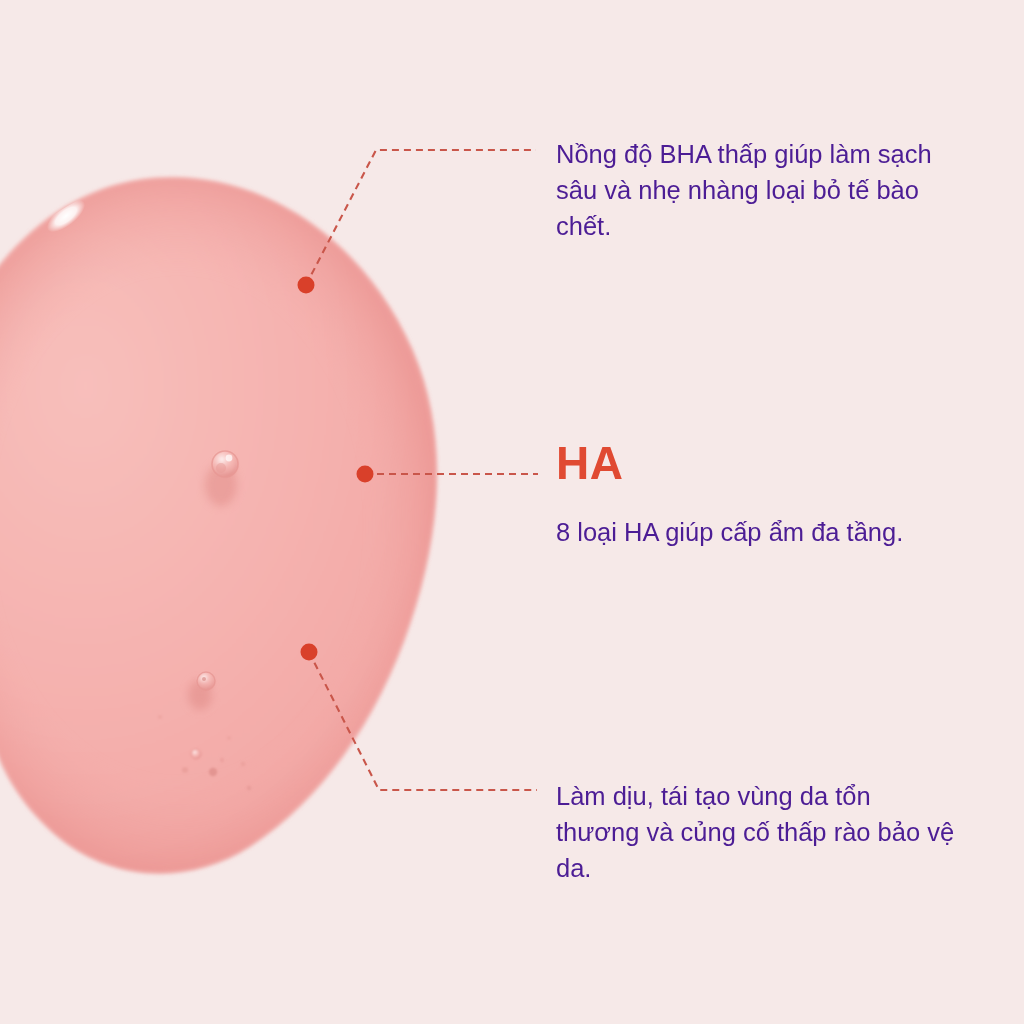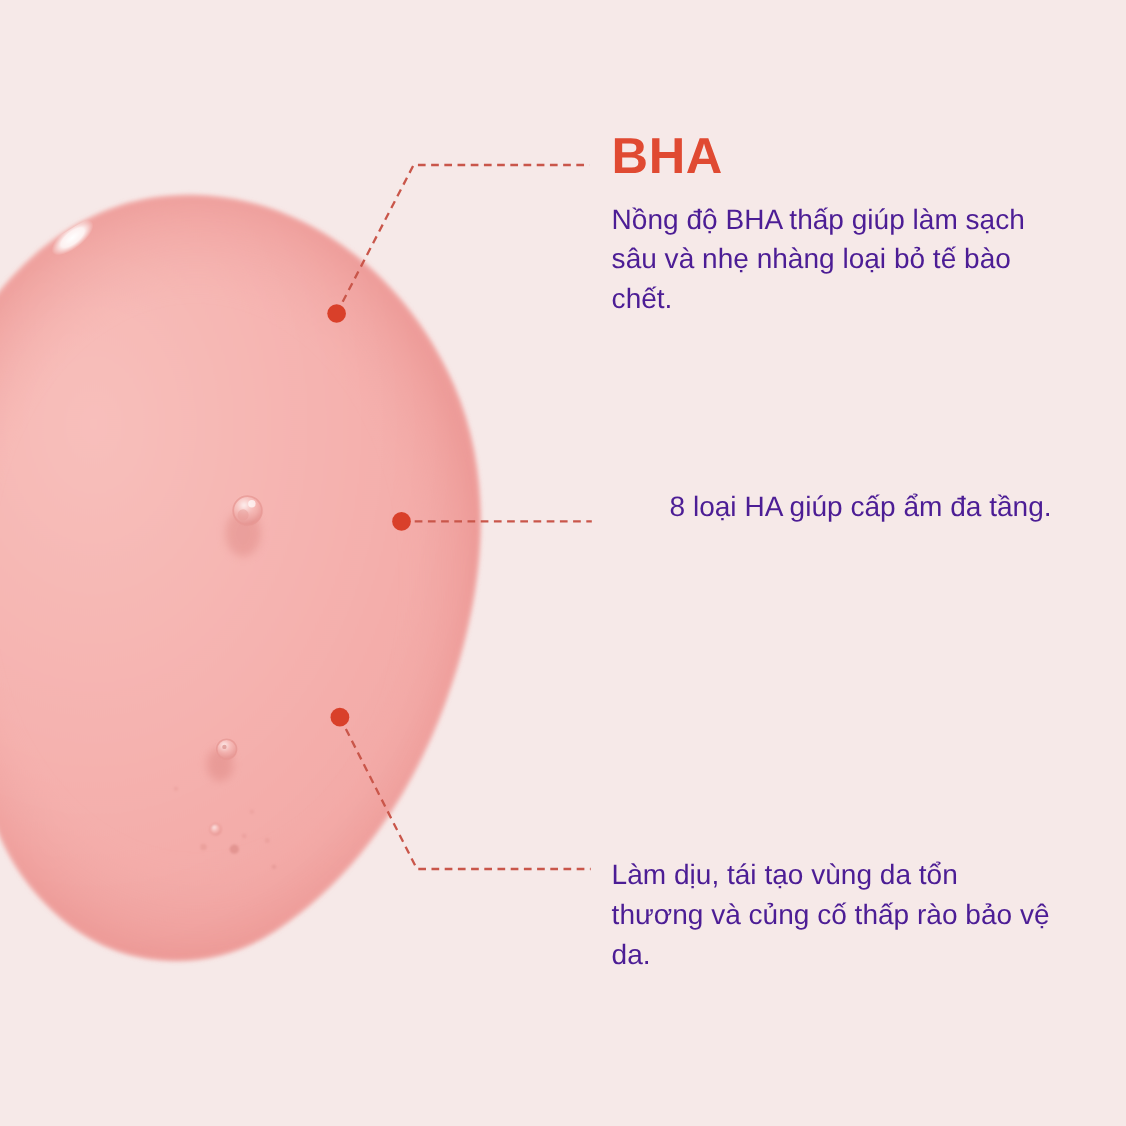"BHA" h2.block-heading { html: <h2>BHA</h2> -> none }
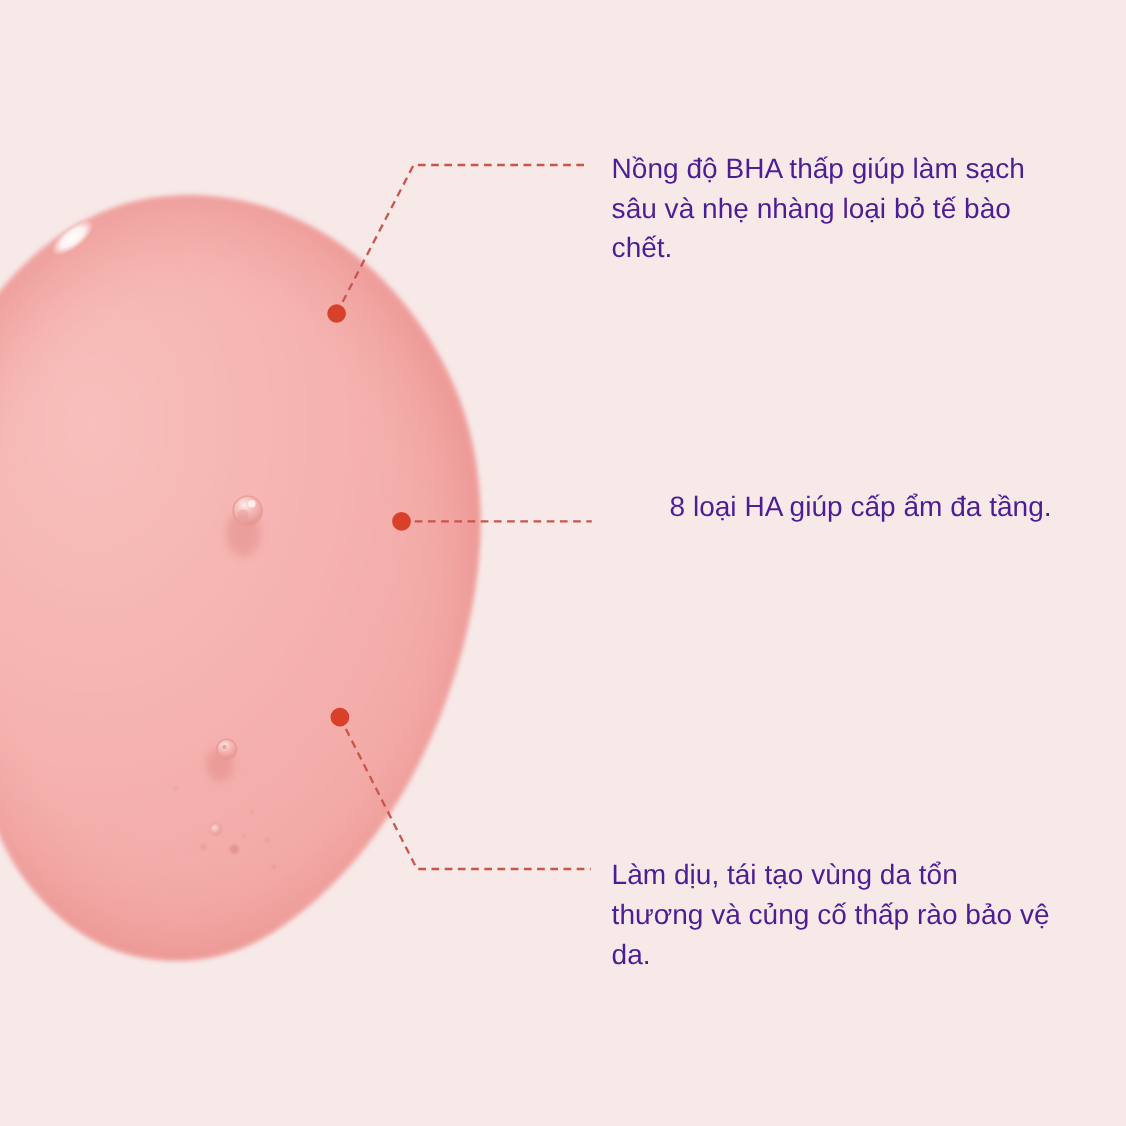"HA" h2.block-heading { html: none -> <h2>HA</h2> }
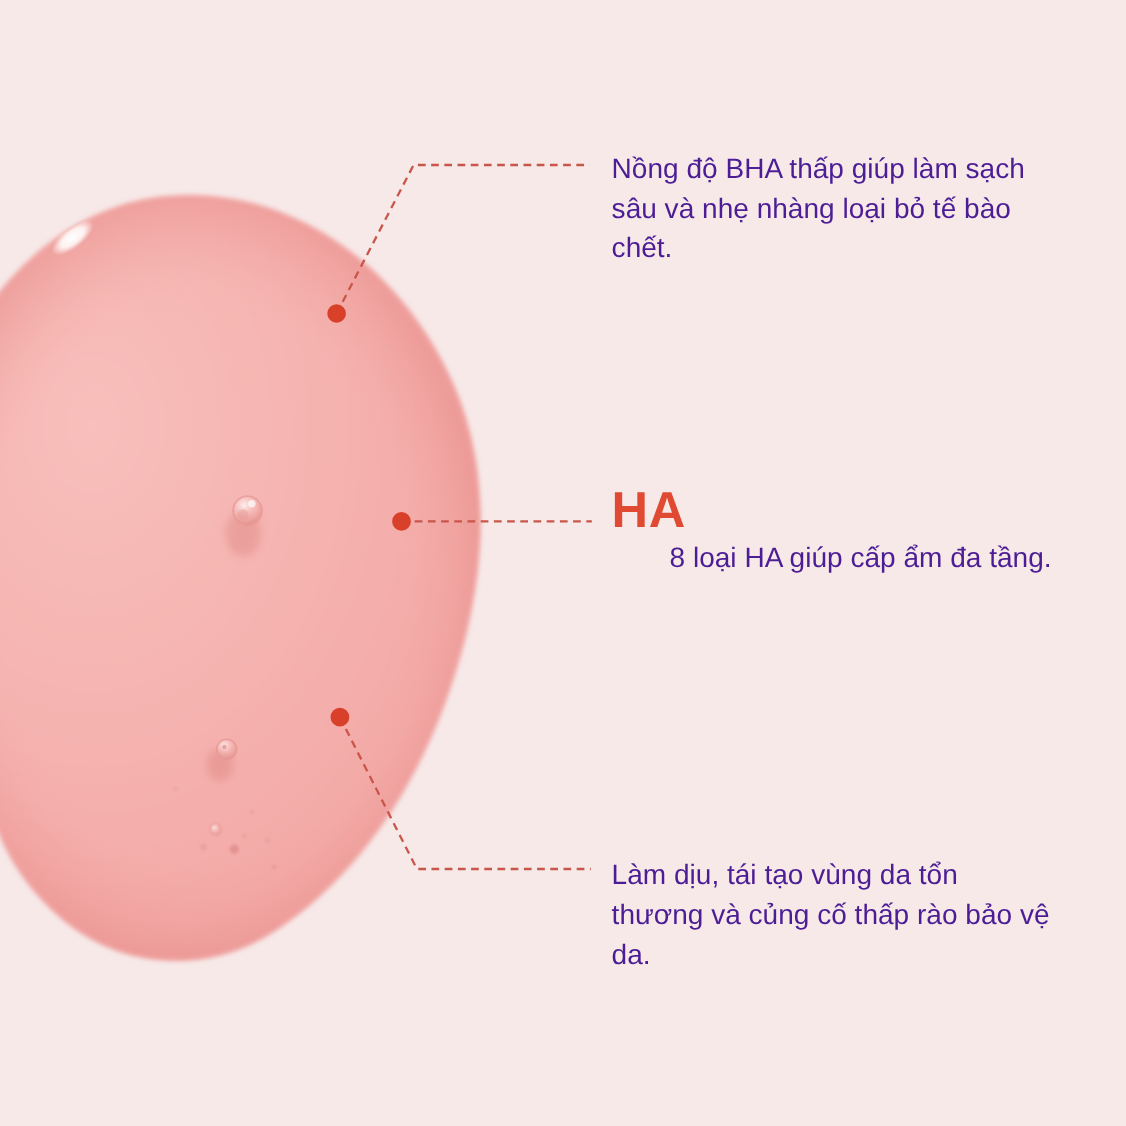"8 loại HA giúp cấp" #block-ha .block-body { margin-top: 3px -> 28px; text-align: right -> none }
